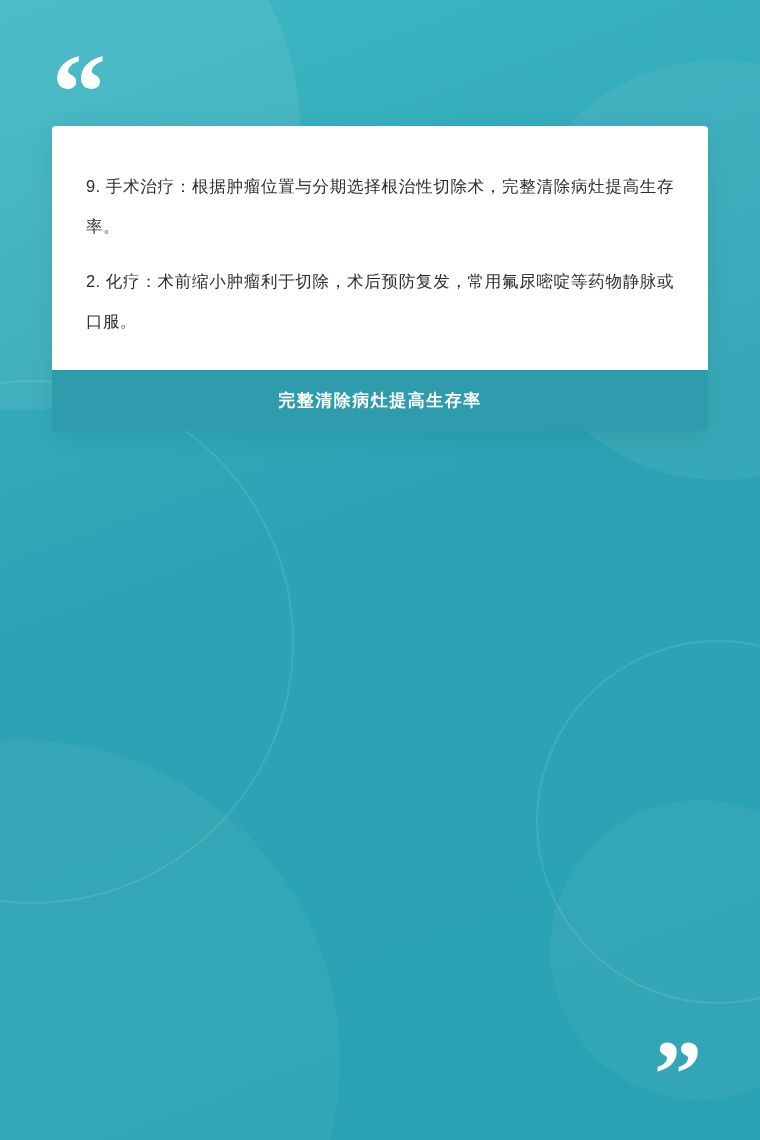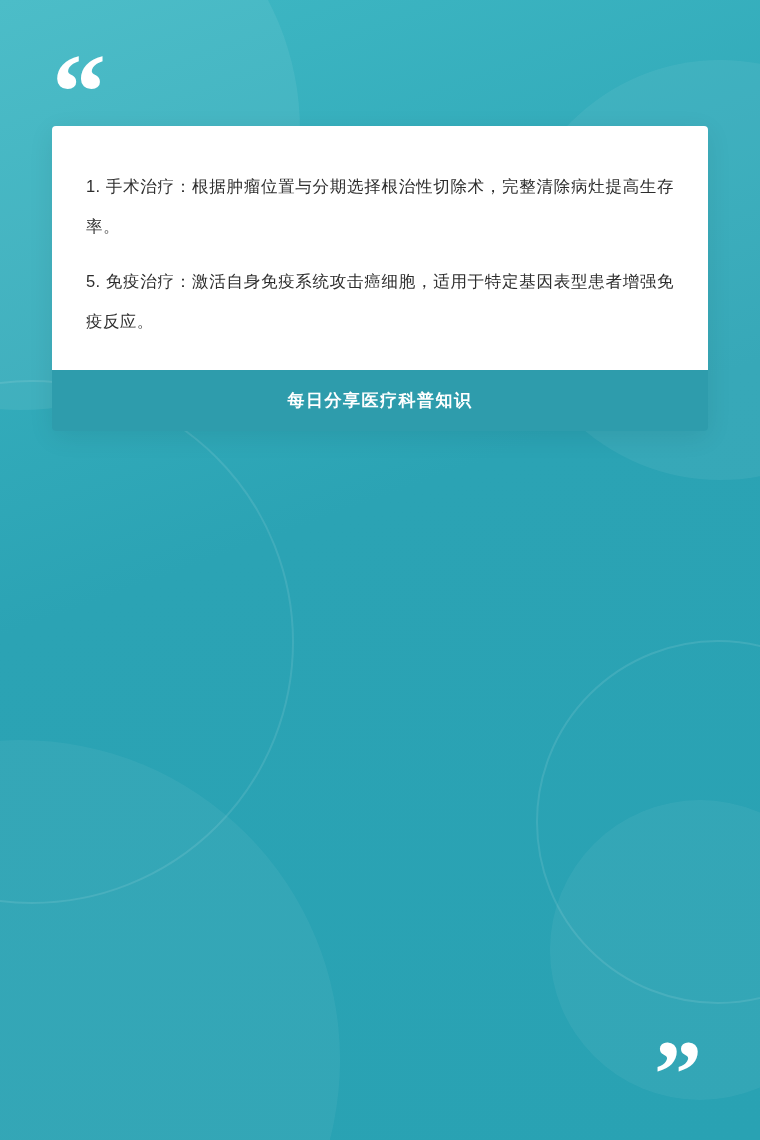"1. 手术治疗：根据肿瘤位置与分期选择根治性切除术，完整清除病灶提高生存率。" p.para { text: 1 -> 9 }
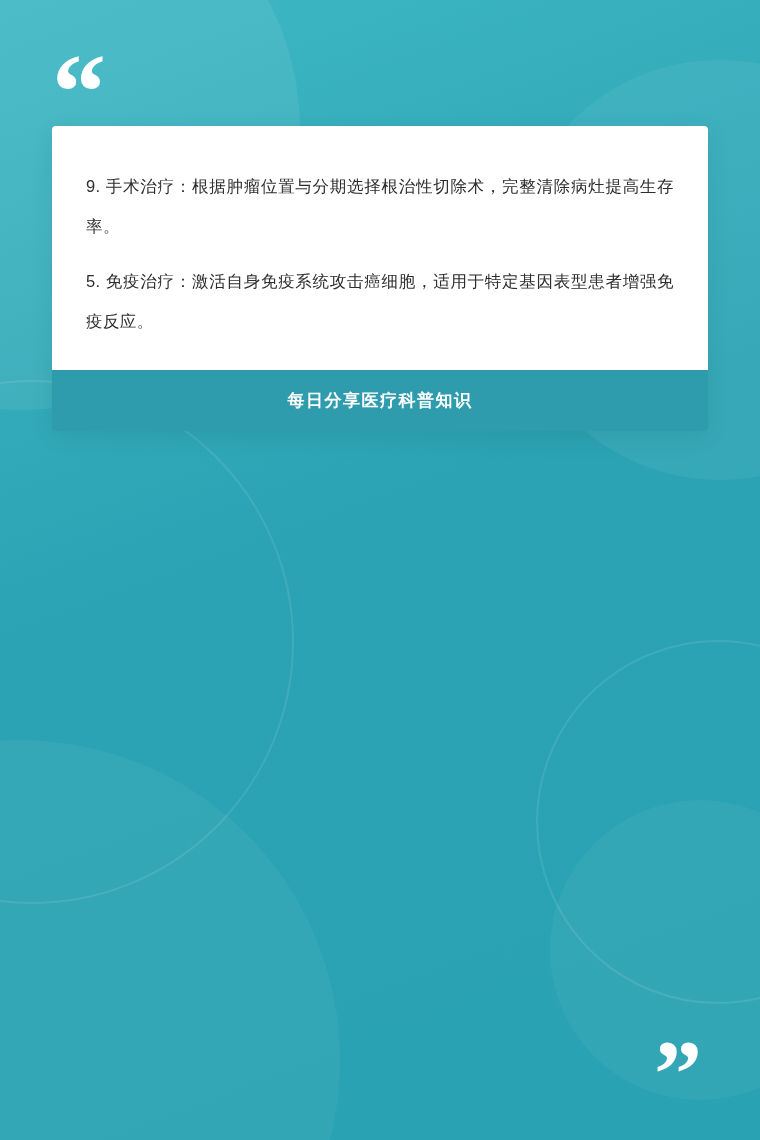"2. 化疗：术前缩小肿瘤利于切除，术后预防复发，常用氟尿嘧啶等药物静脉或口服。" p.para { html: none -> <p>2. 化疗：术前缩小肿瘤利于切除，术后预防复发，常用氟尿嘧啶等药物静脉或口服。</p> }
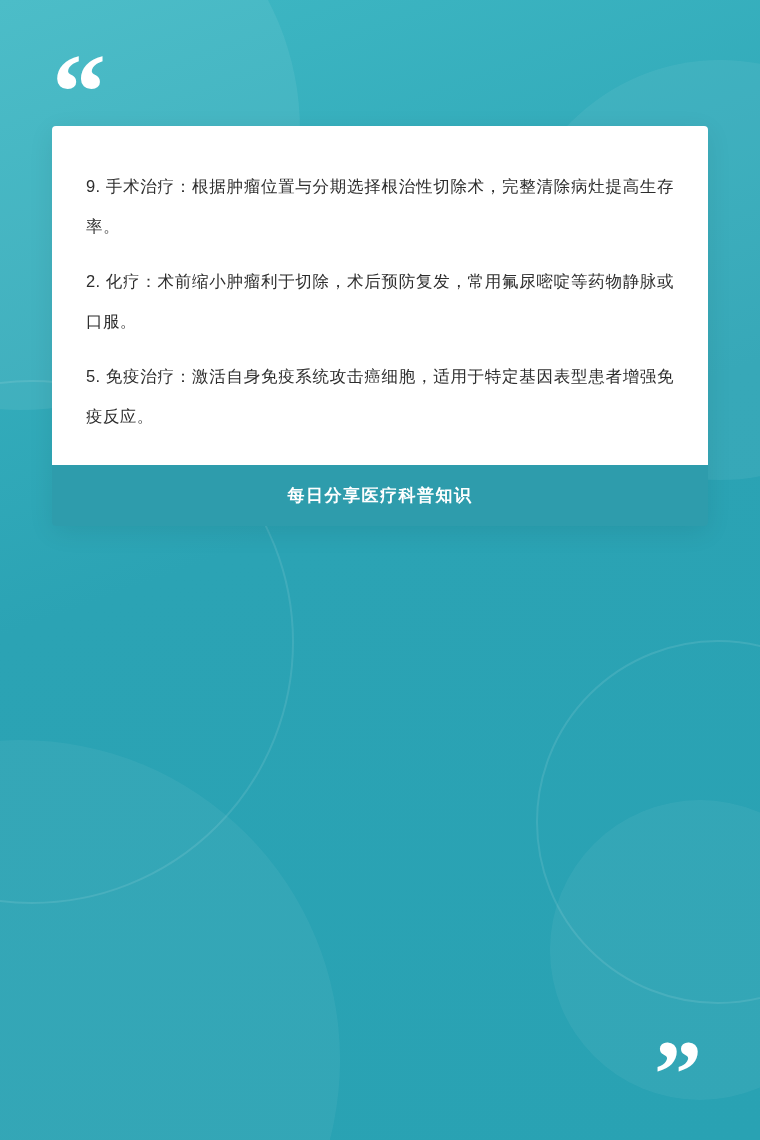"5. 免疫治疗：激活自身免疫系统攻击癌细胞，适用于特定基因表型患者增强免疫反应。" p.para { html: <p>5. 免疫治疗：激活自身免疫系统攻击癌细胞，适用于特定基因表型患者增强免疫反应。</p> -> none }
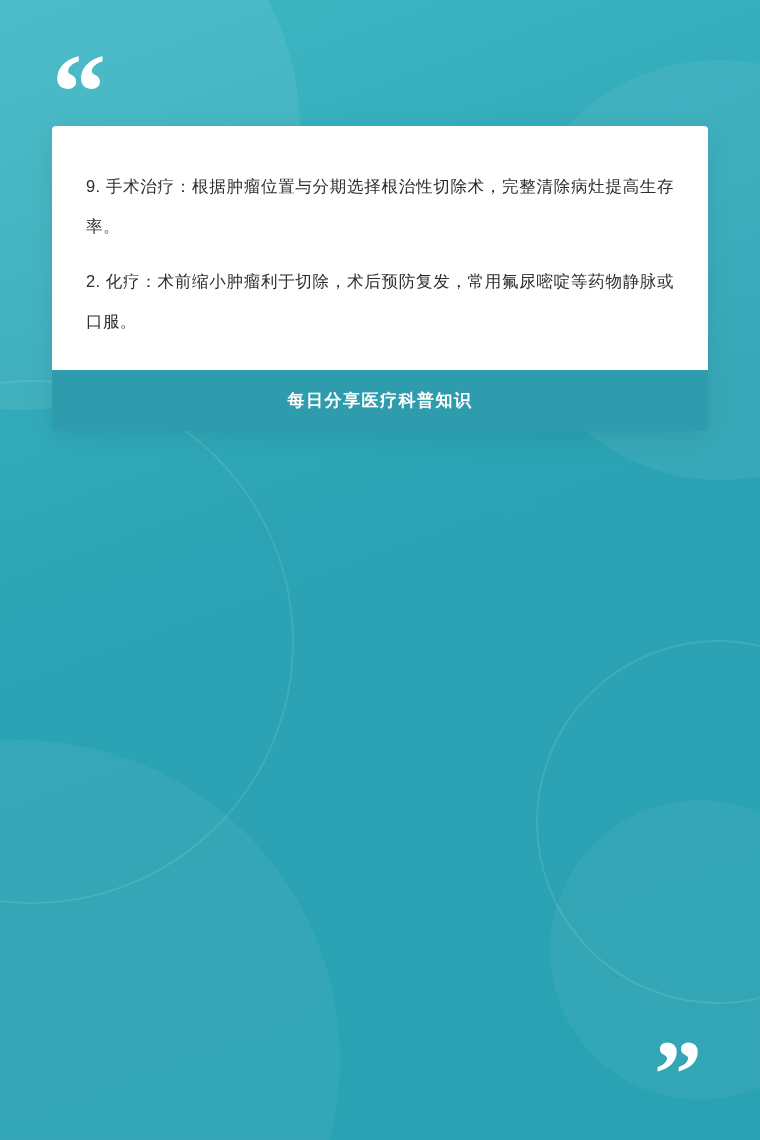"每日分享医疗科普知识" span.footer-text { text: 每日分享医疗科普知识 -> 完整清除病灶提高生存率 }
